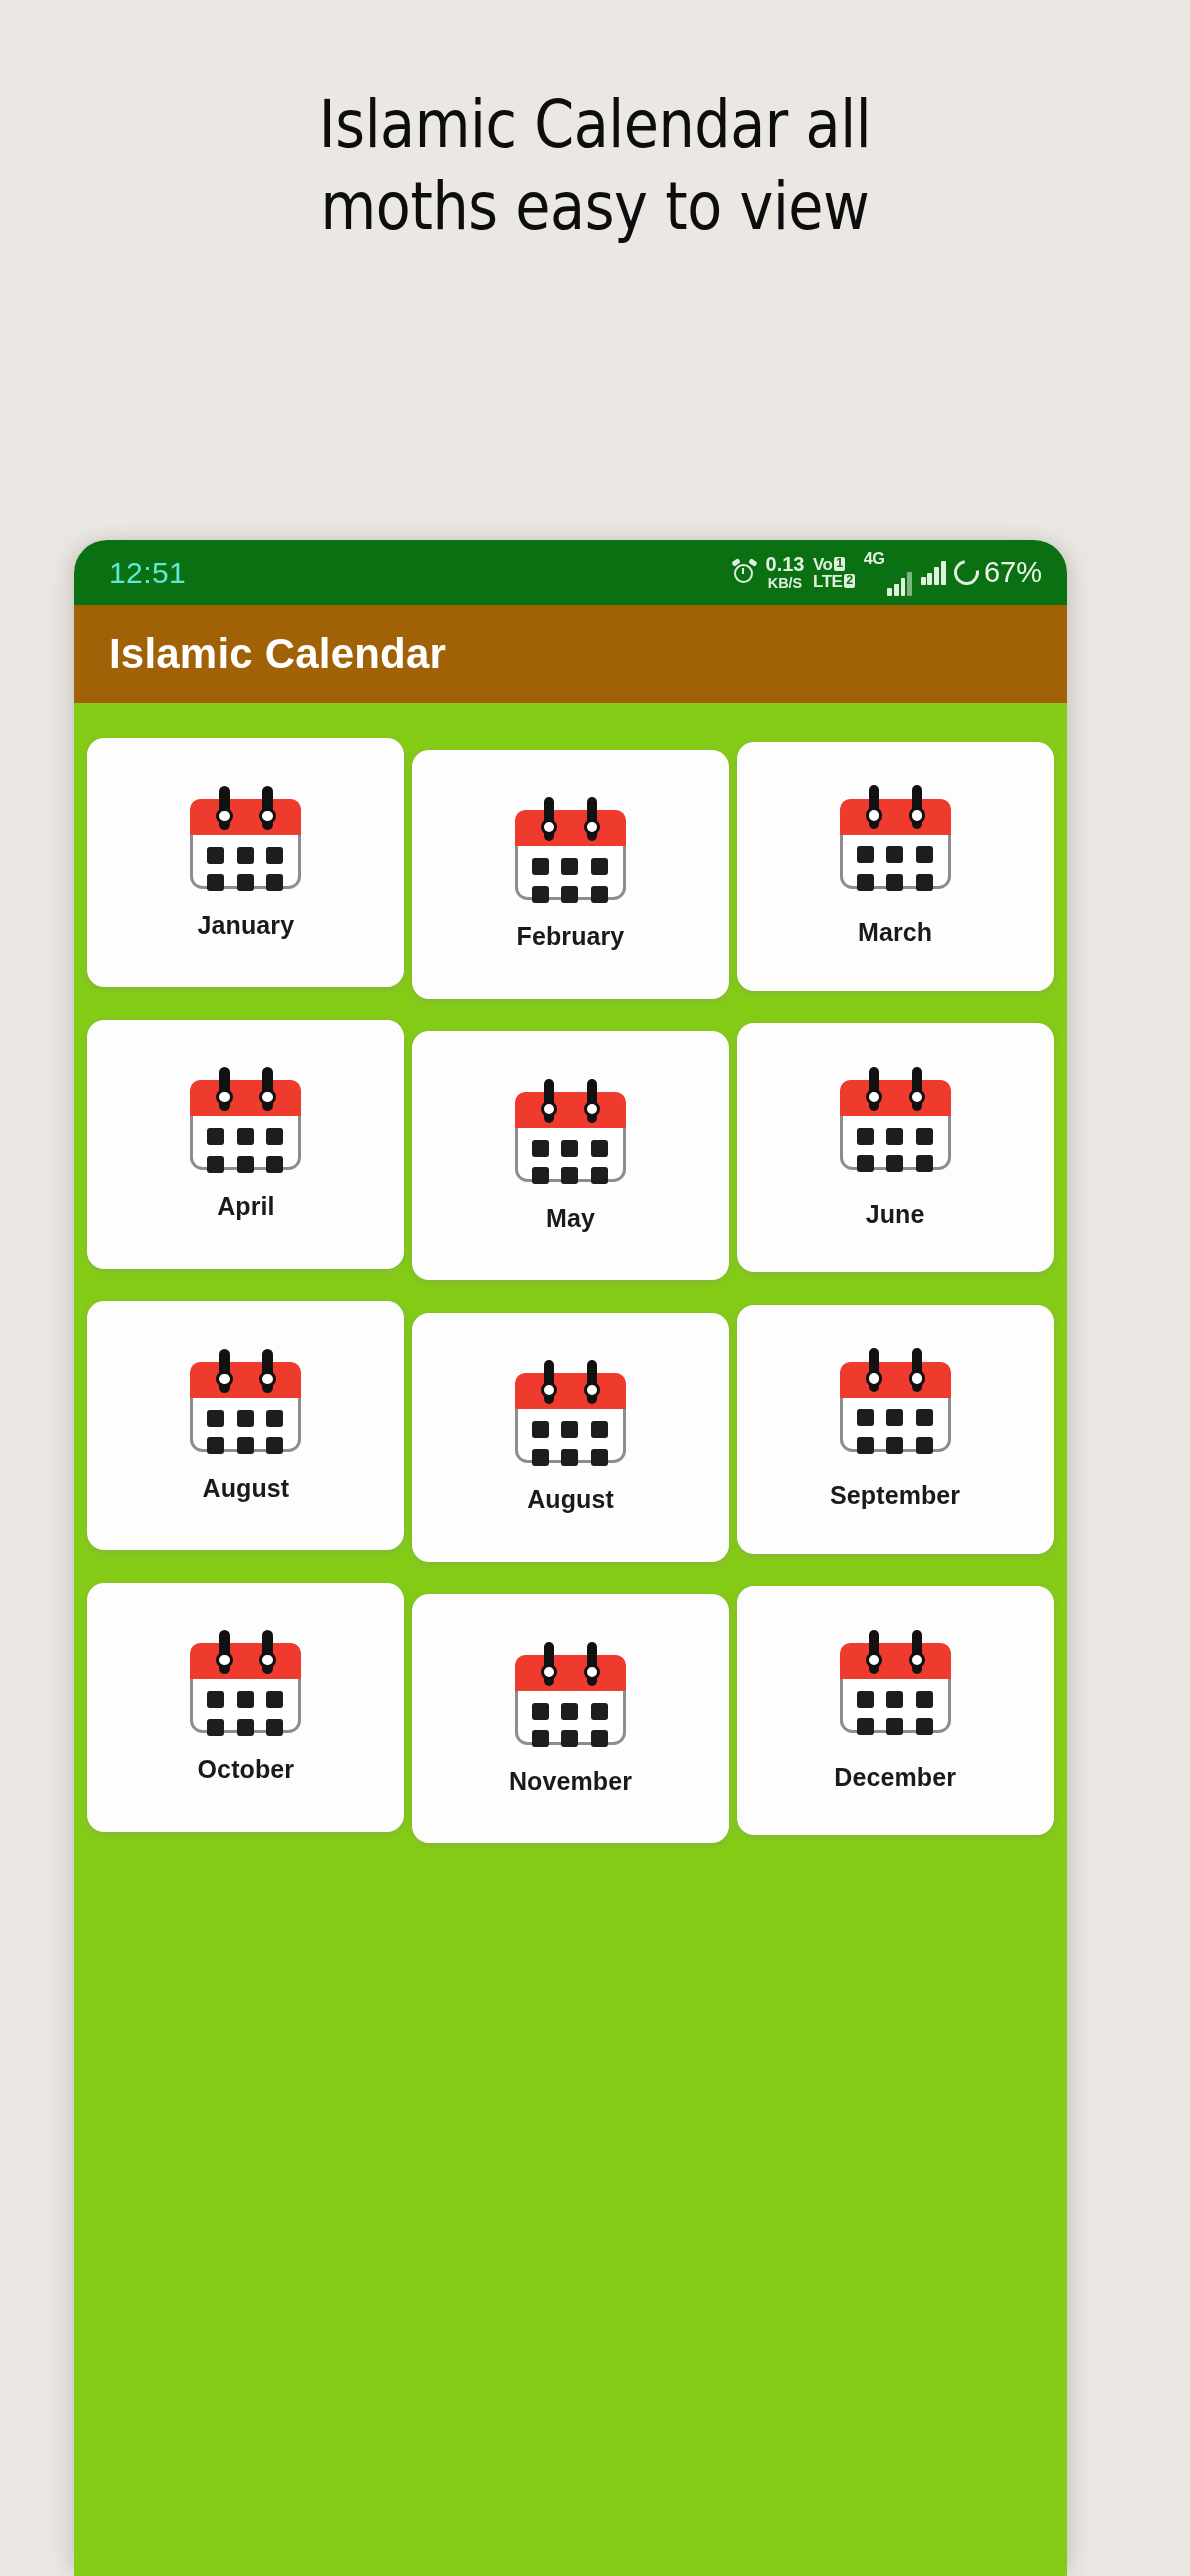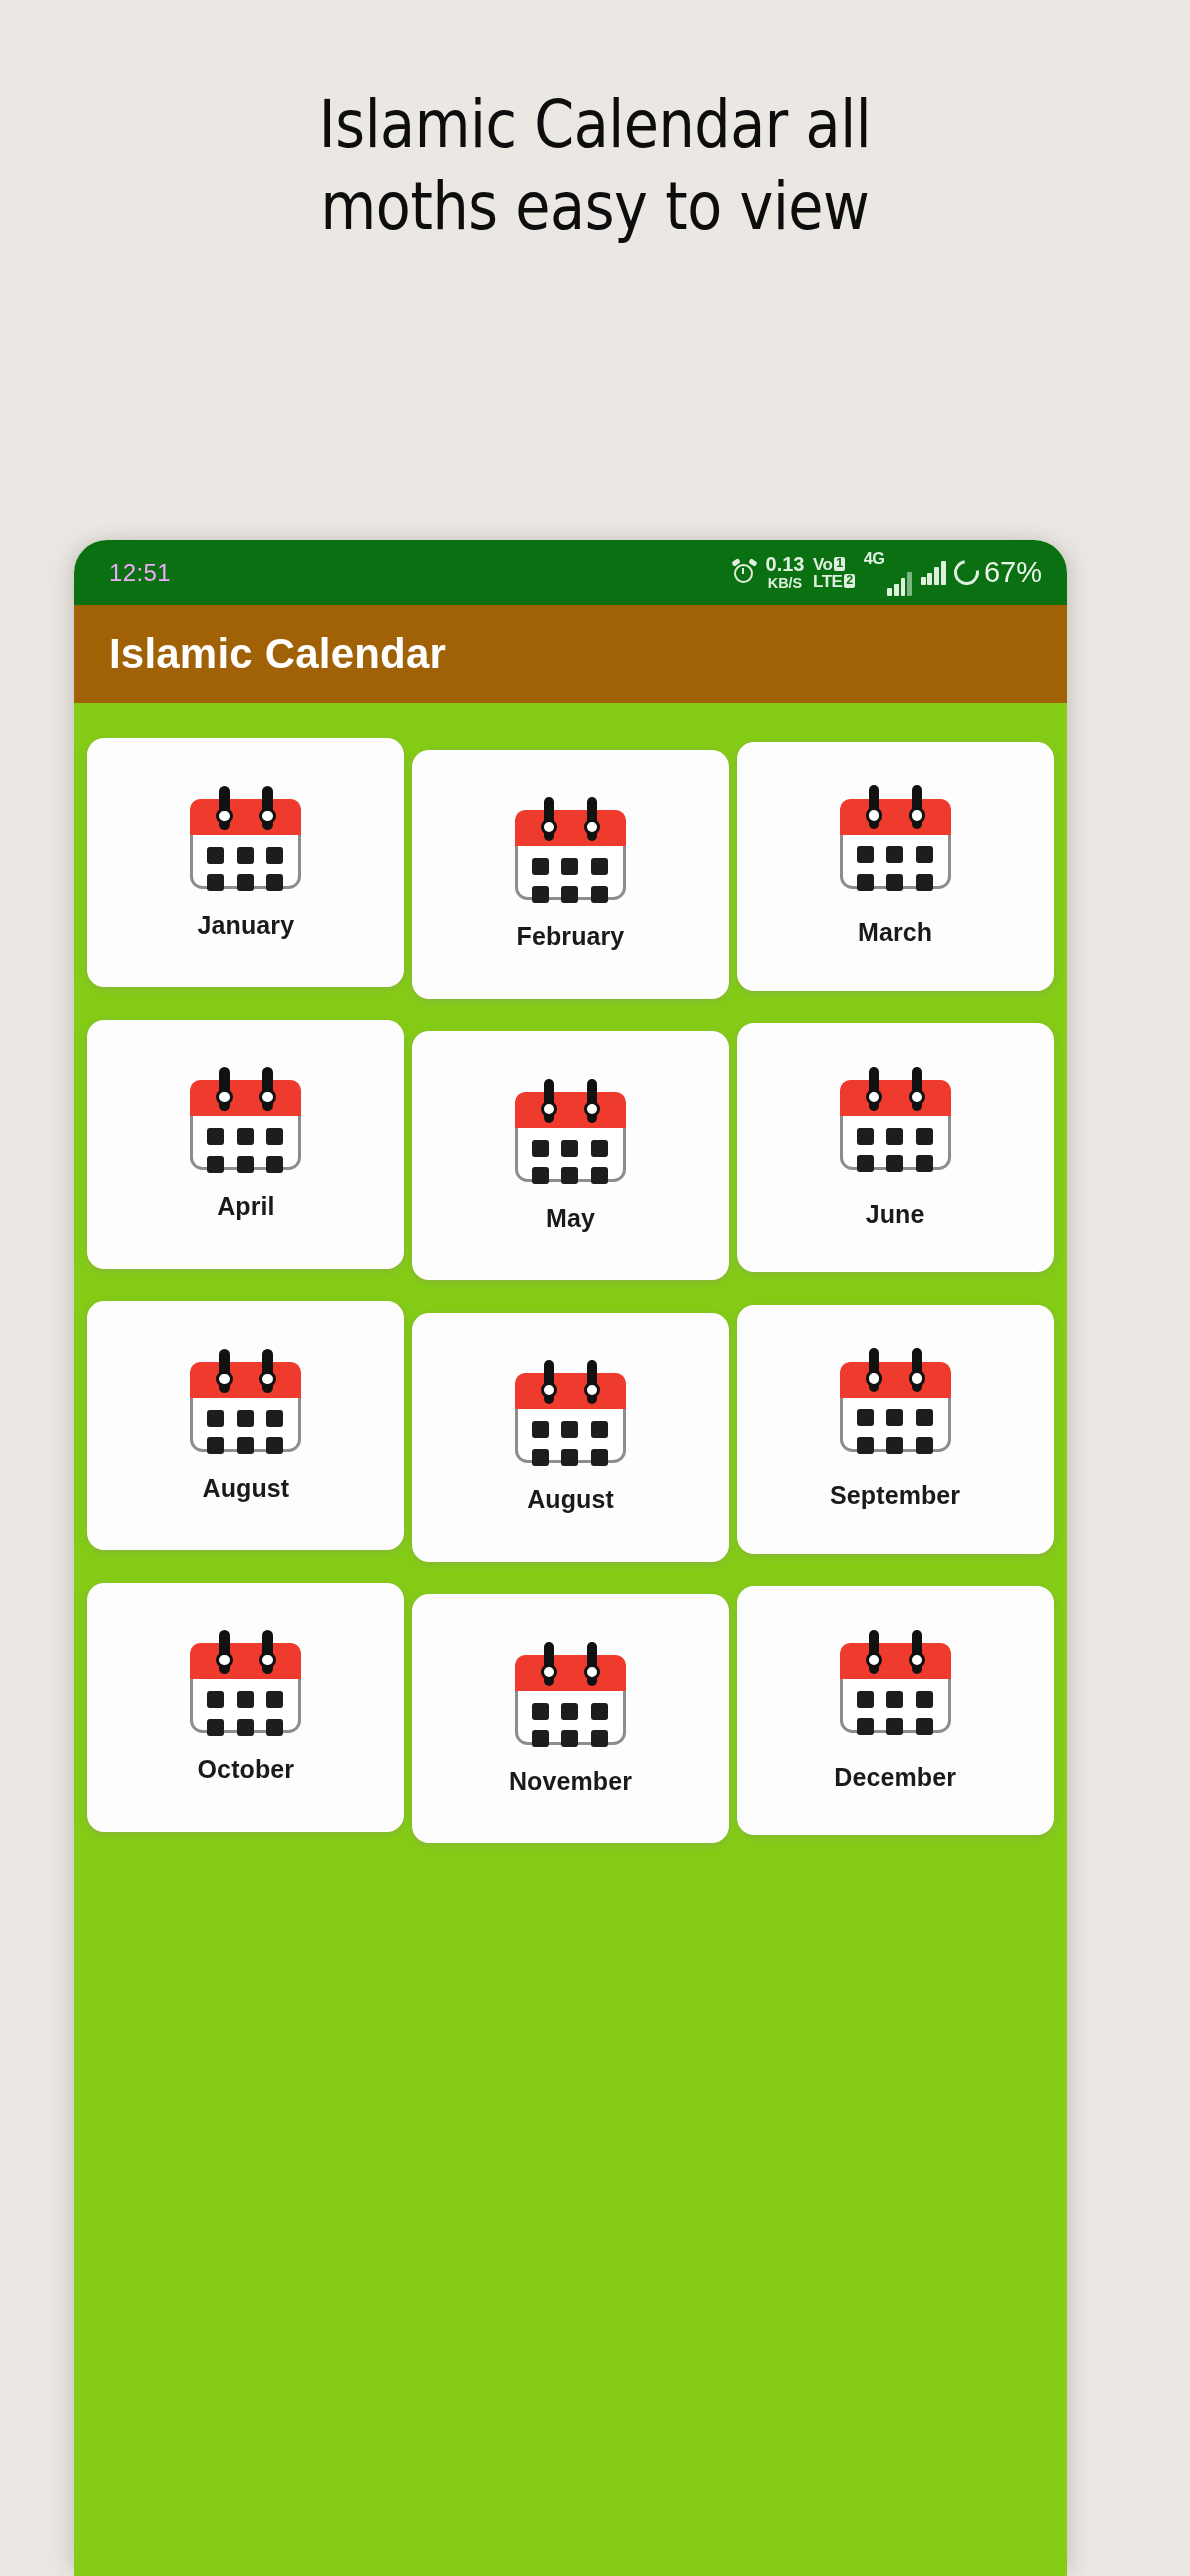"12:51" .status-time { color: #f0abfc -> #5eead4; font-size: 24px -> 30px }
